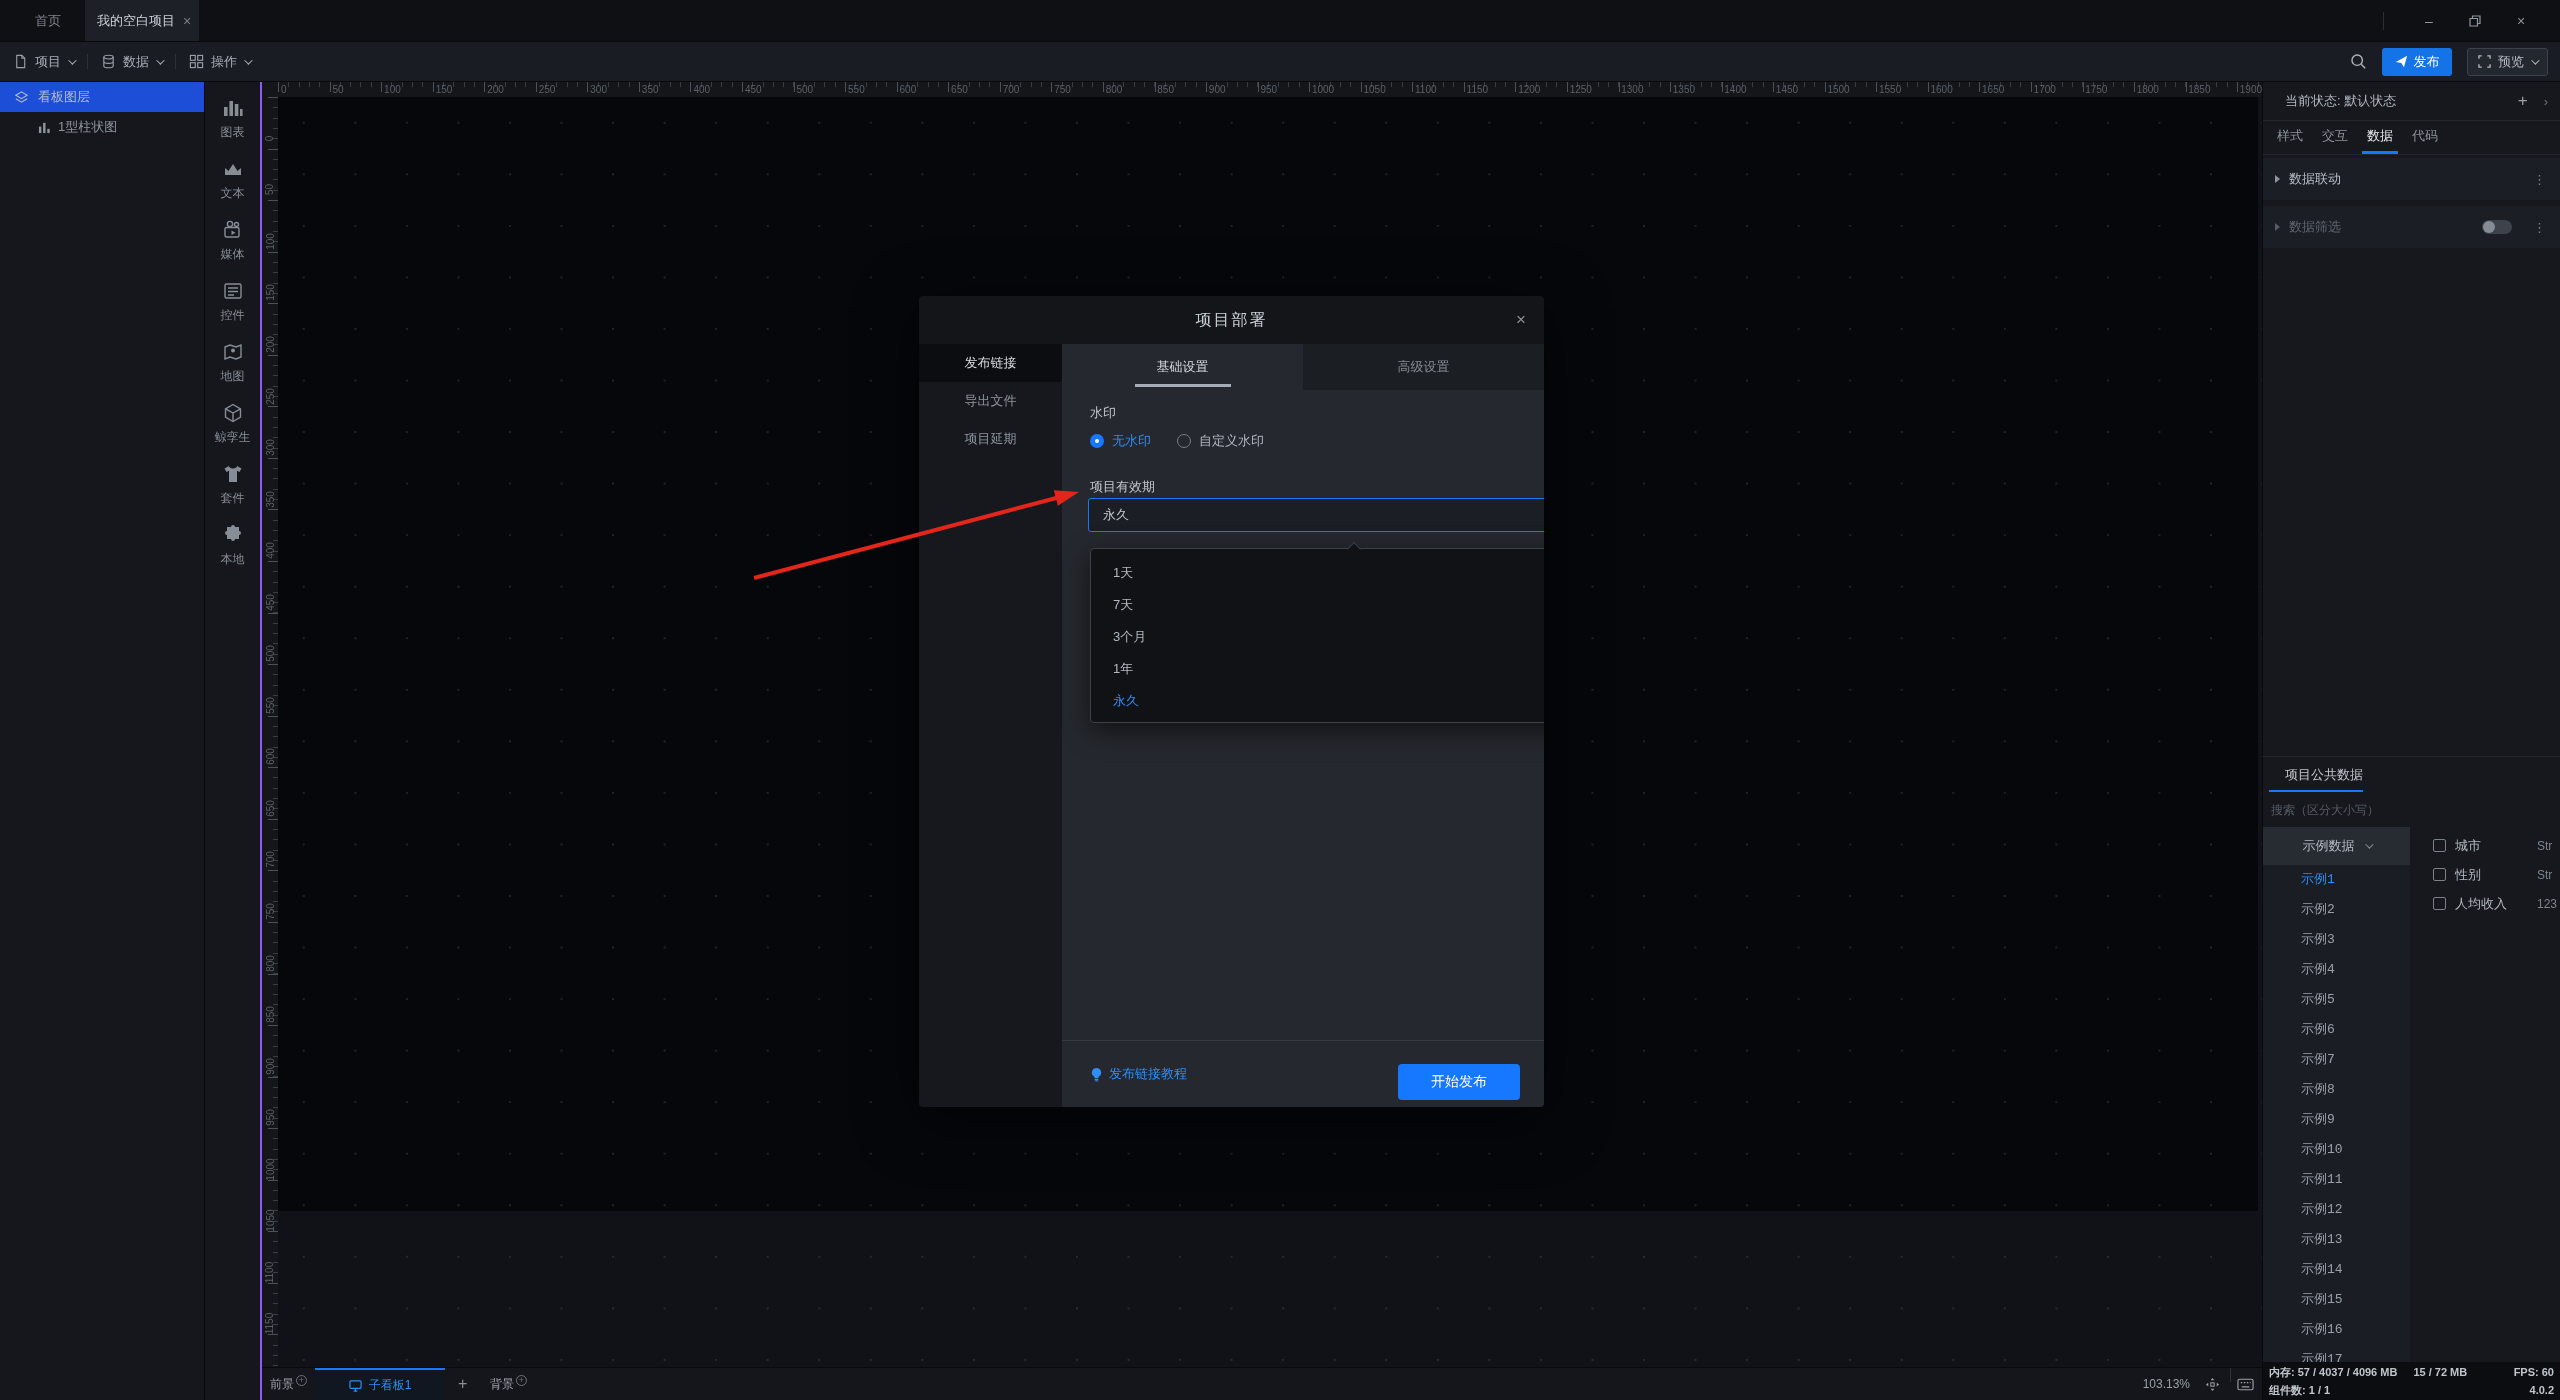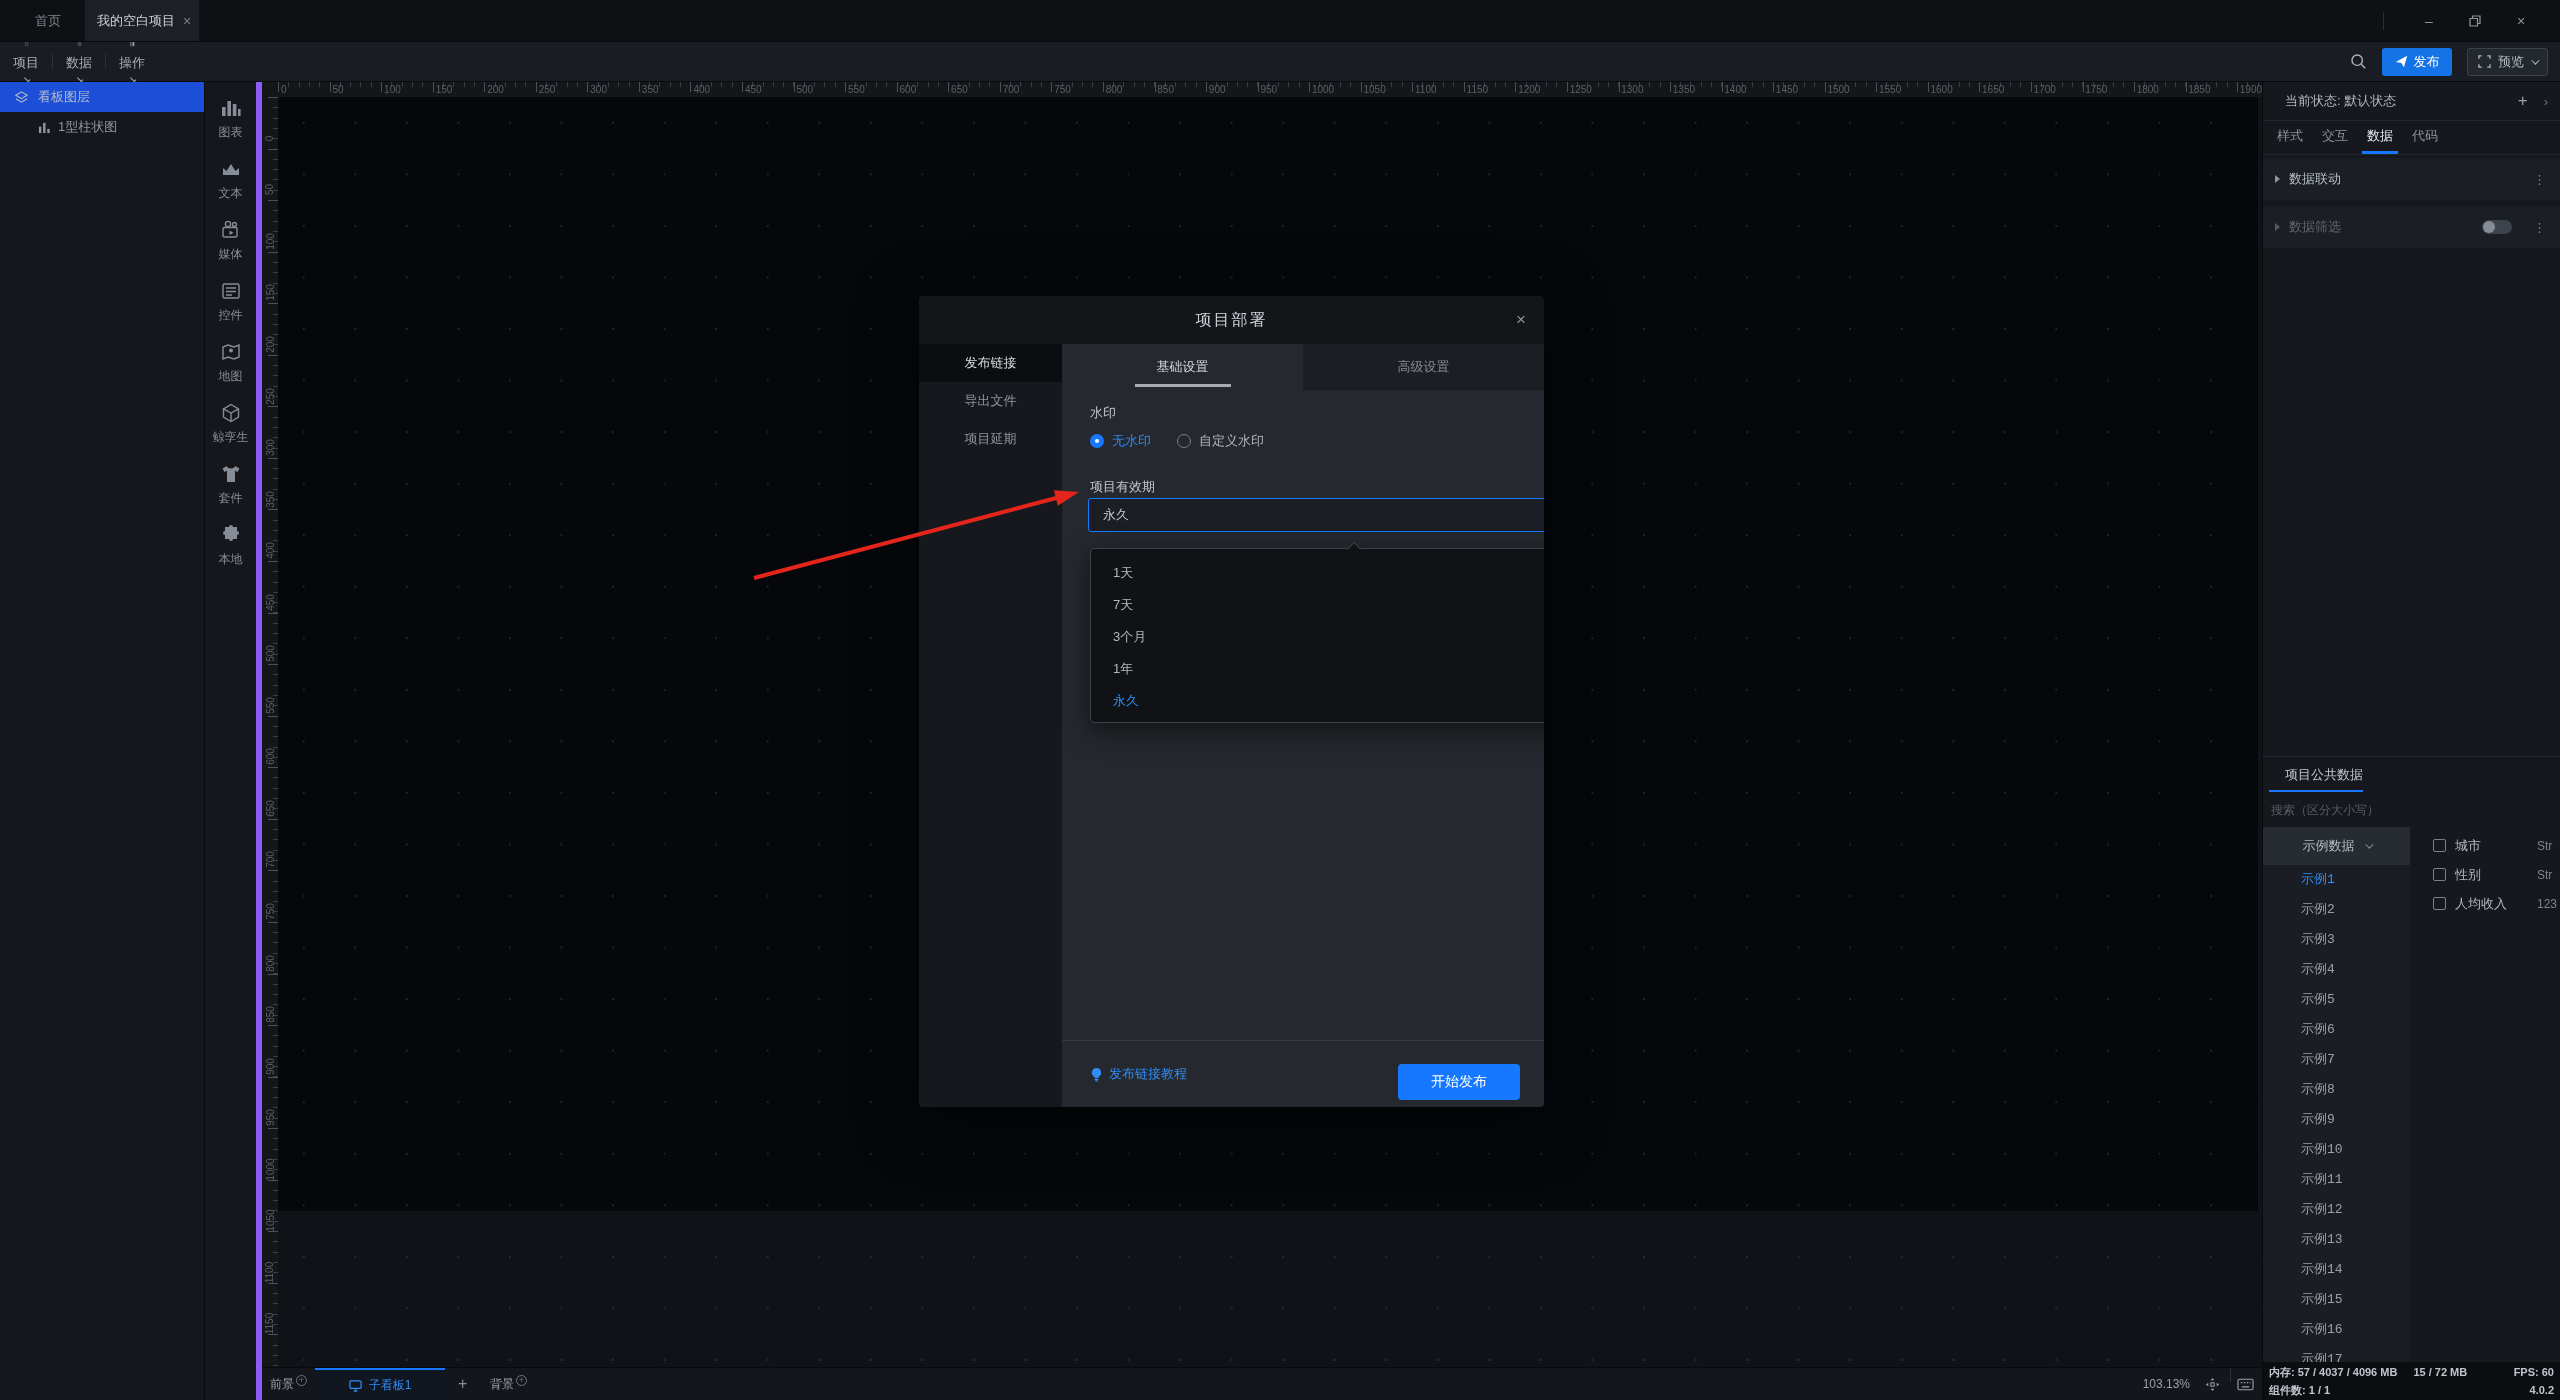"项目" .menu-item { flex-direction: column -> none }
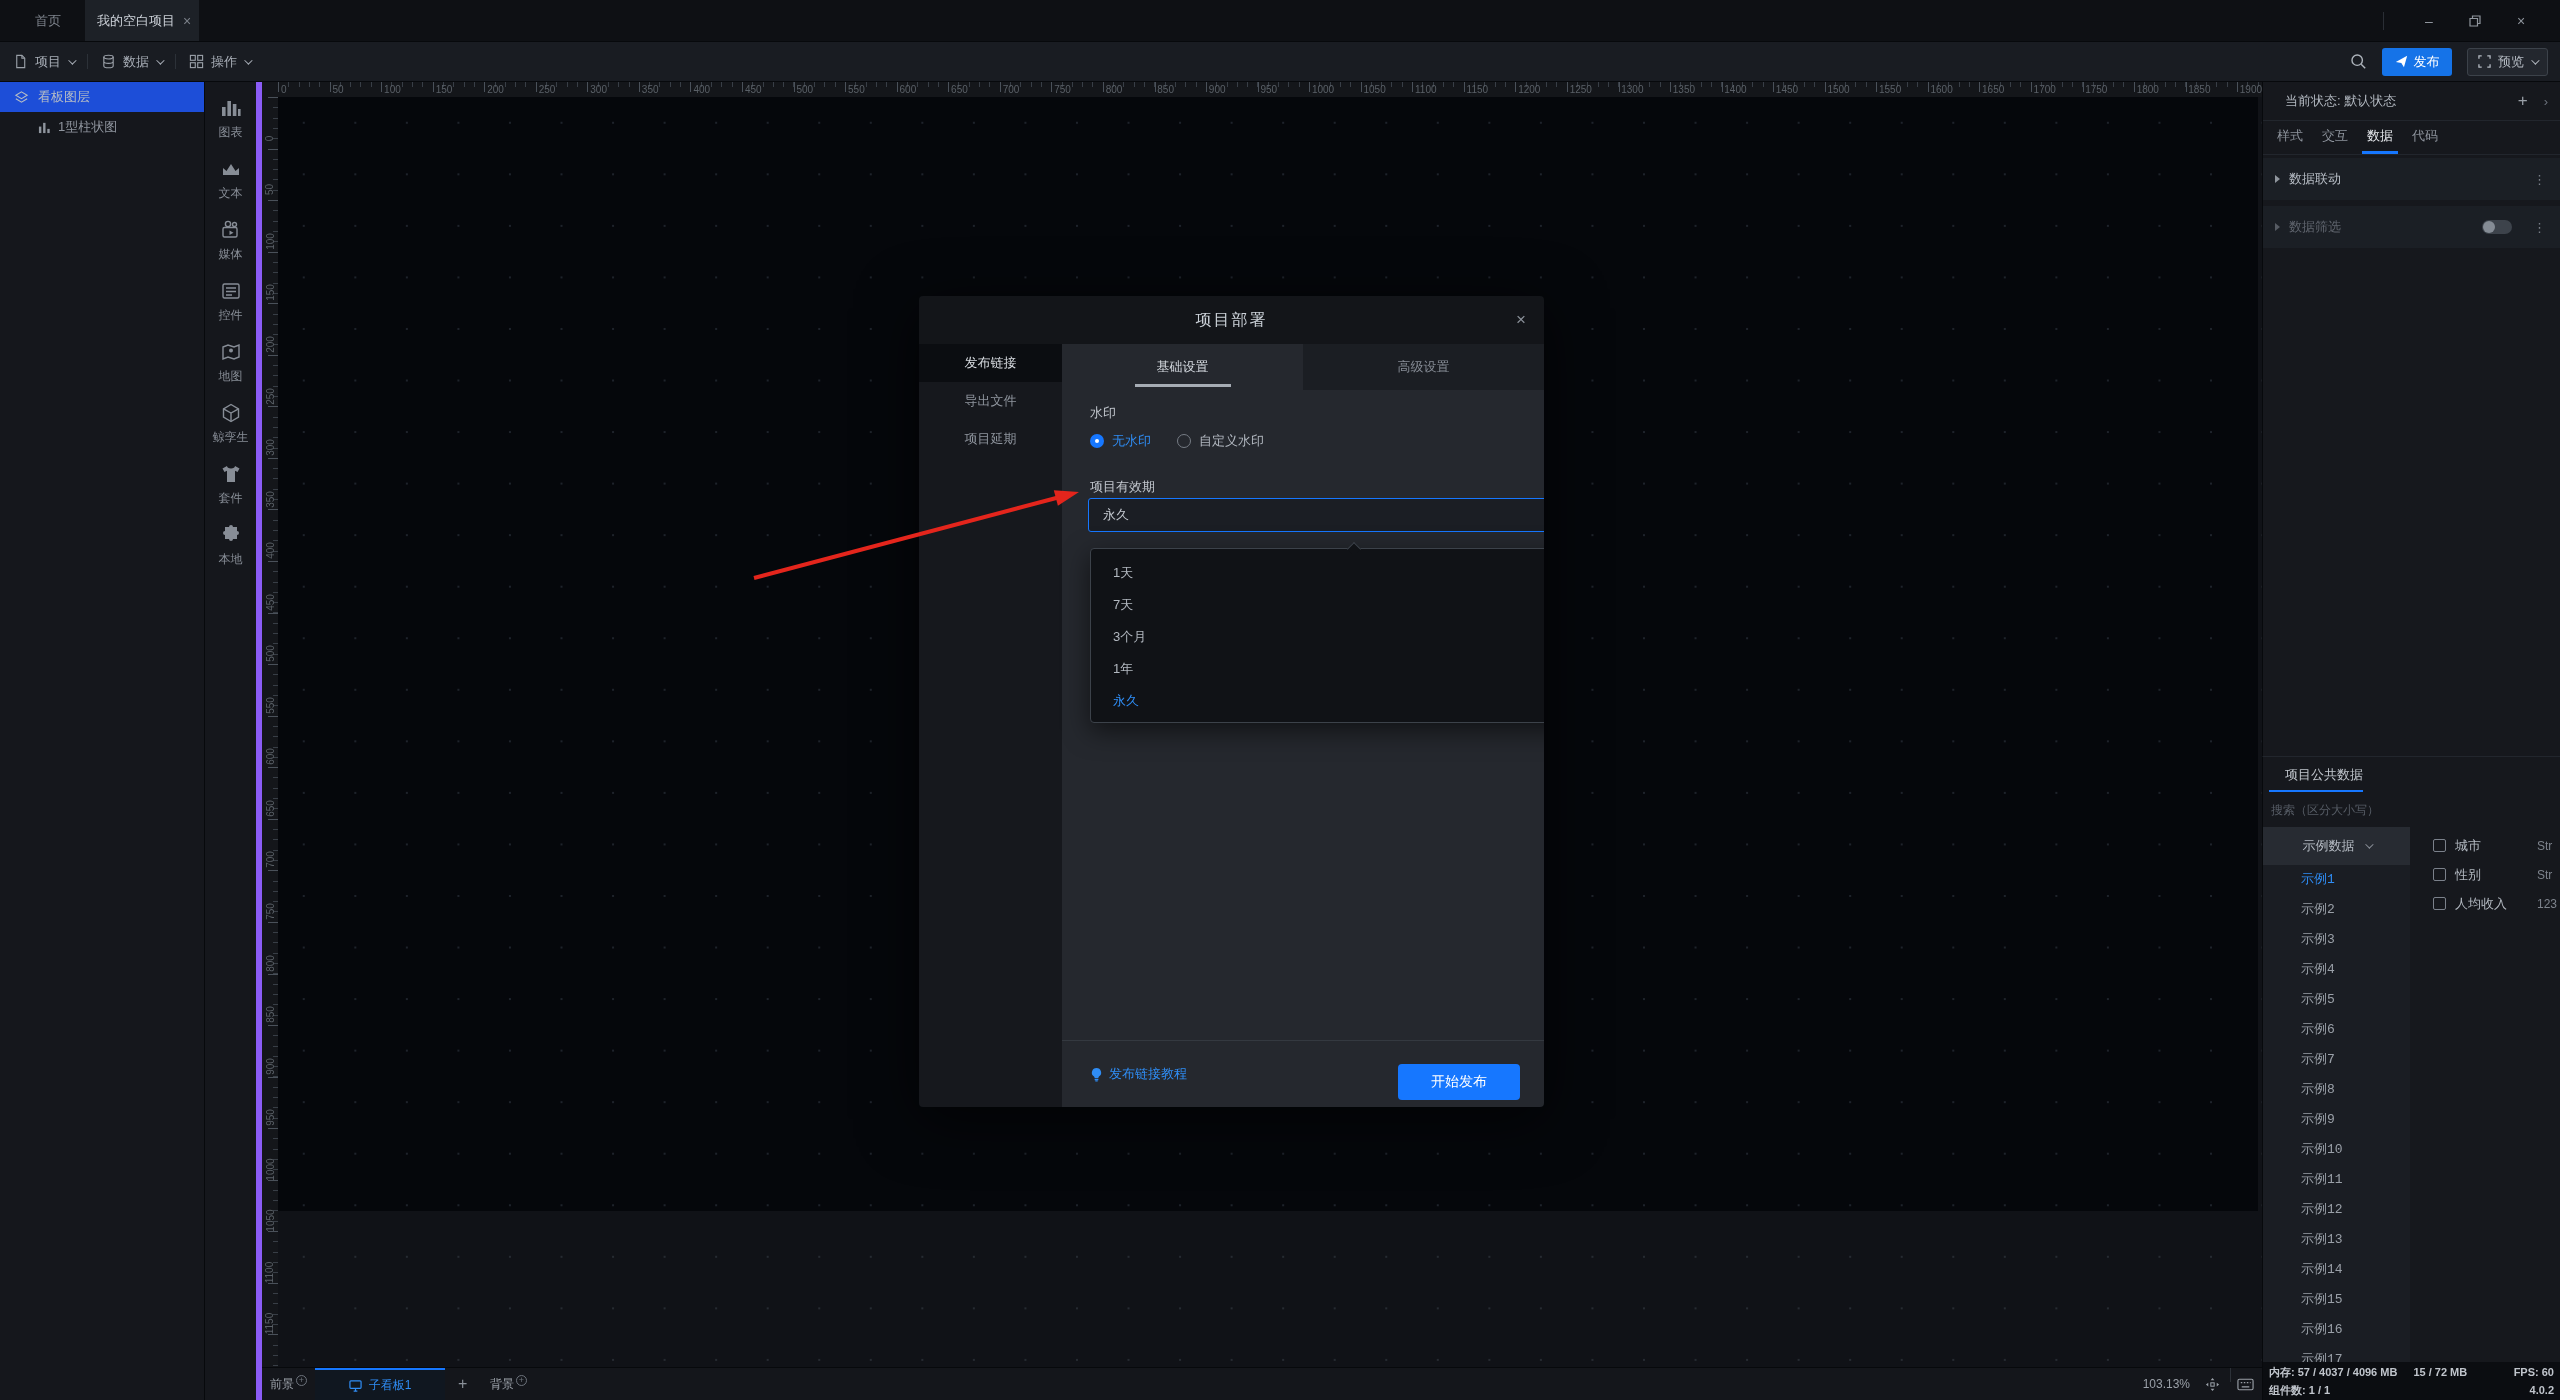"图表" .toolbox { border-right: 6px solid #8b5cf6 -> 2px solid #8b5cf6 }
